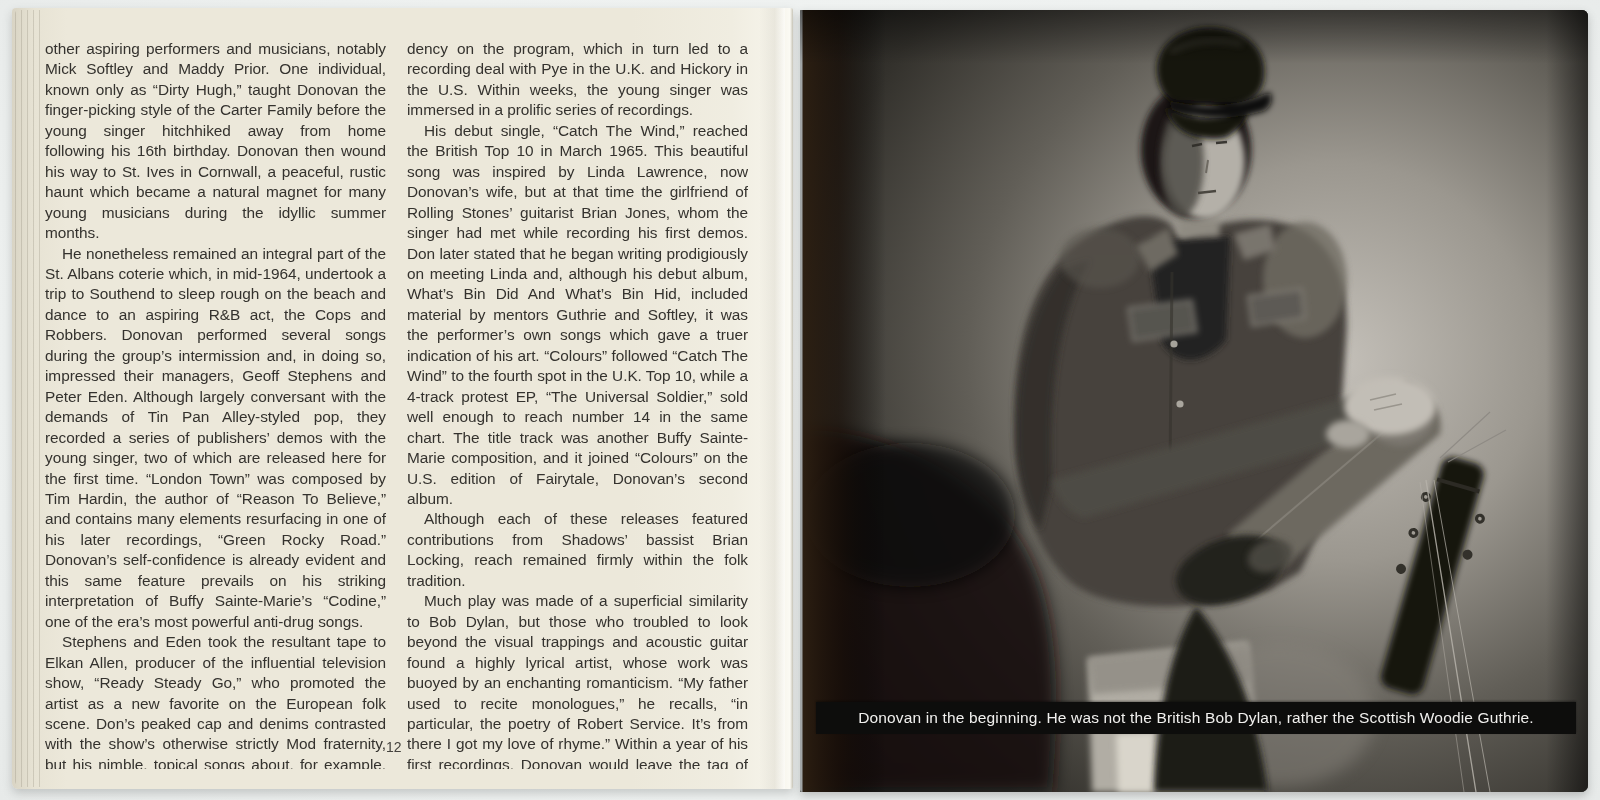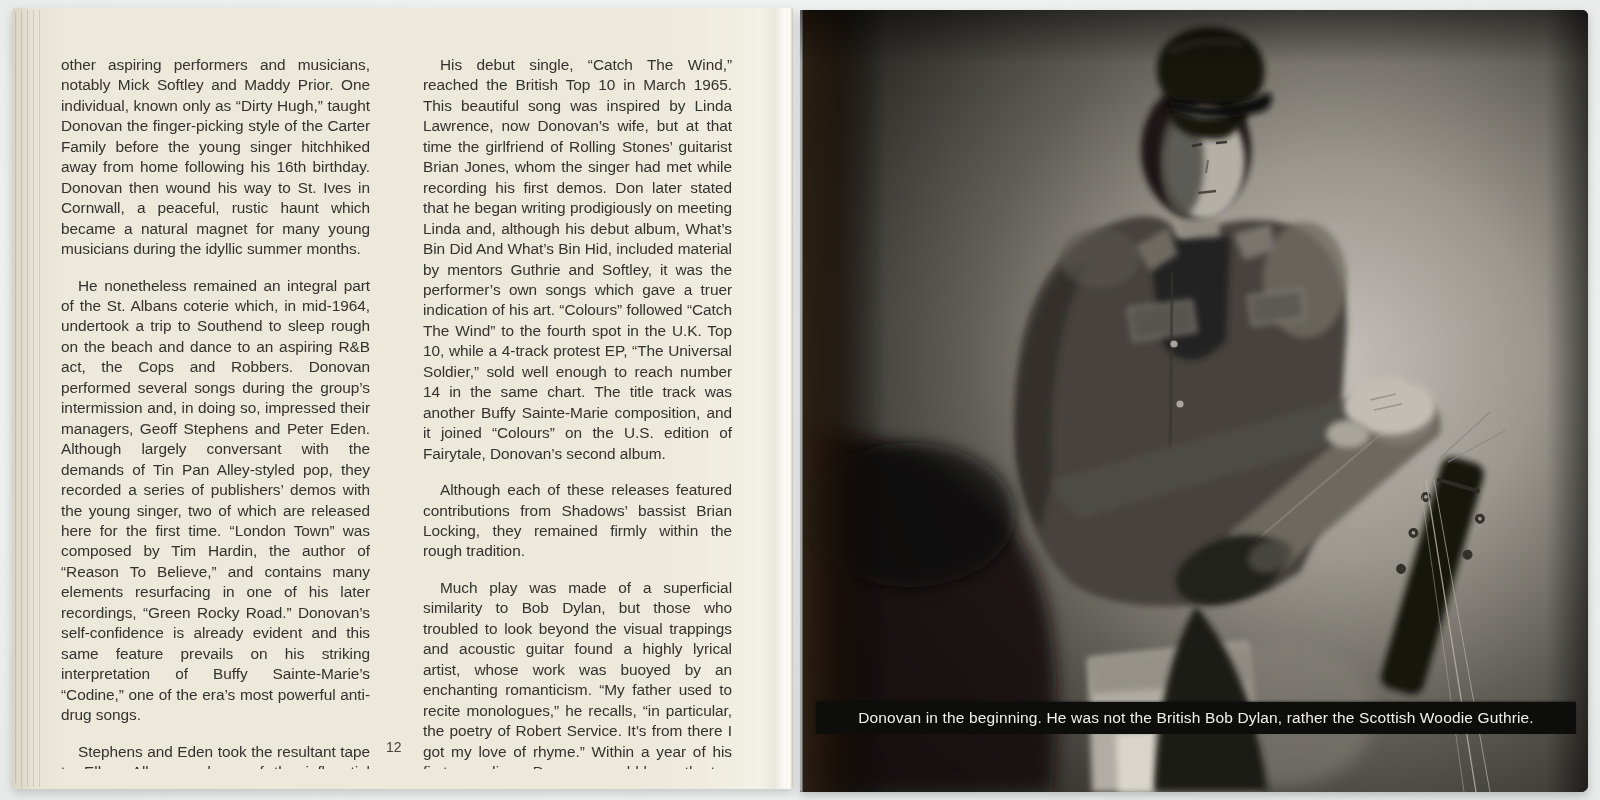"other aspiring performers and musicians," .para { margin: 16px -> 0 }
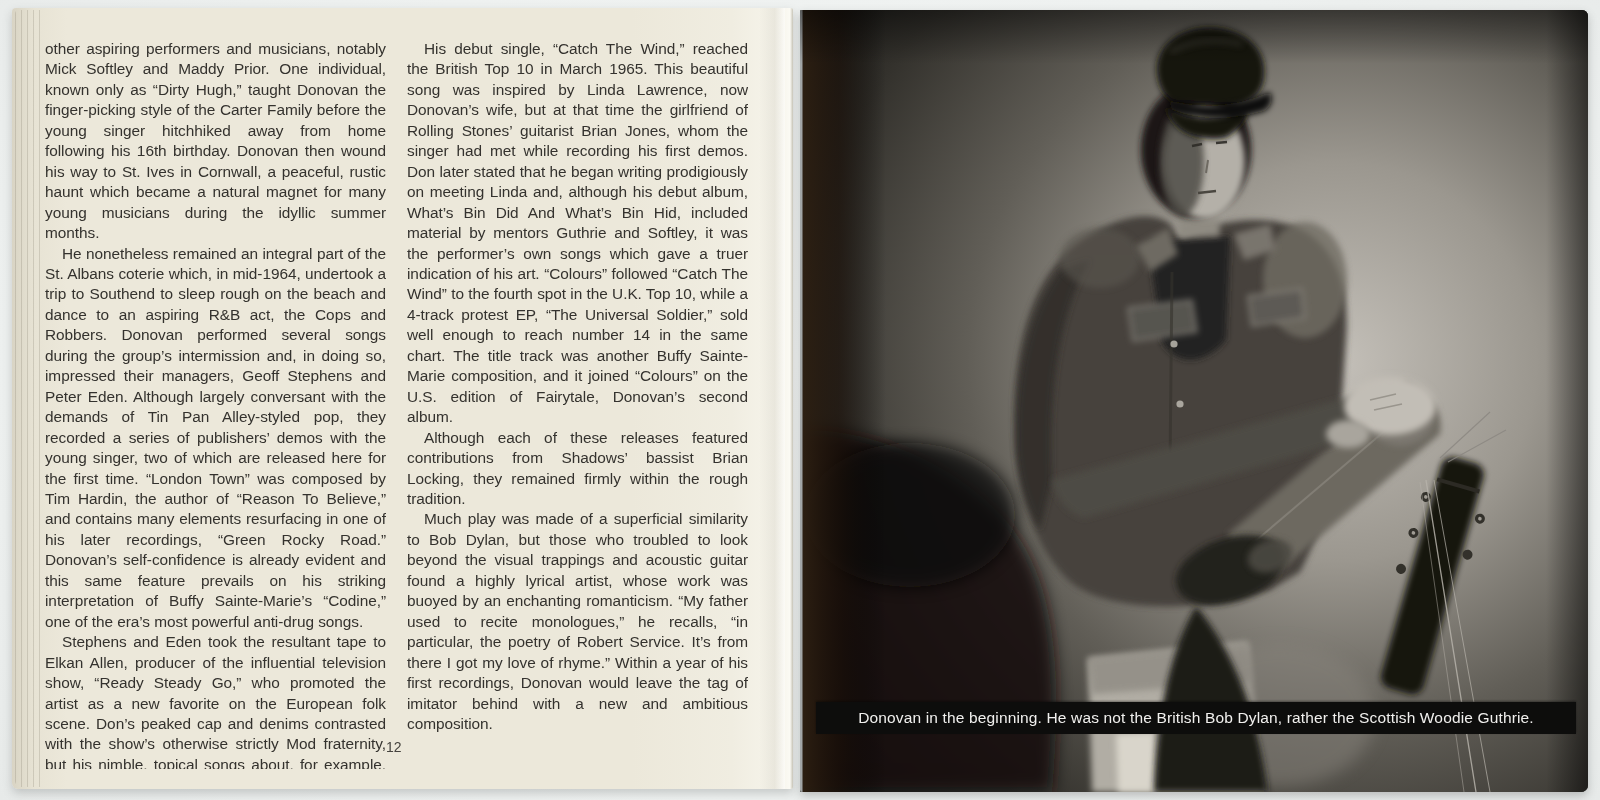"dency on the program, which" p.para { html: none -> <p><span>dency on the program, which in turn led to a recording deal with Pye in the U.K. and Hickory in the U.S. Within weeks, the young singer was immersed in a prolific series of recordings.</span></p> }
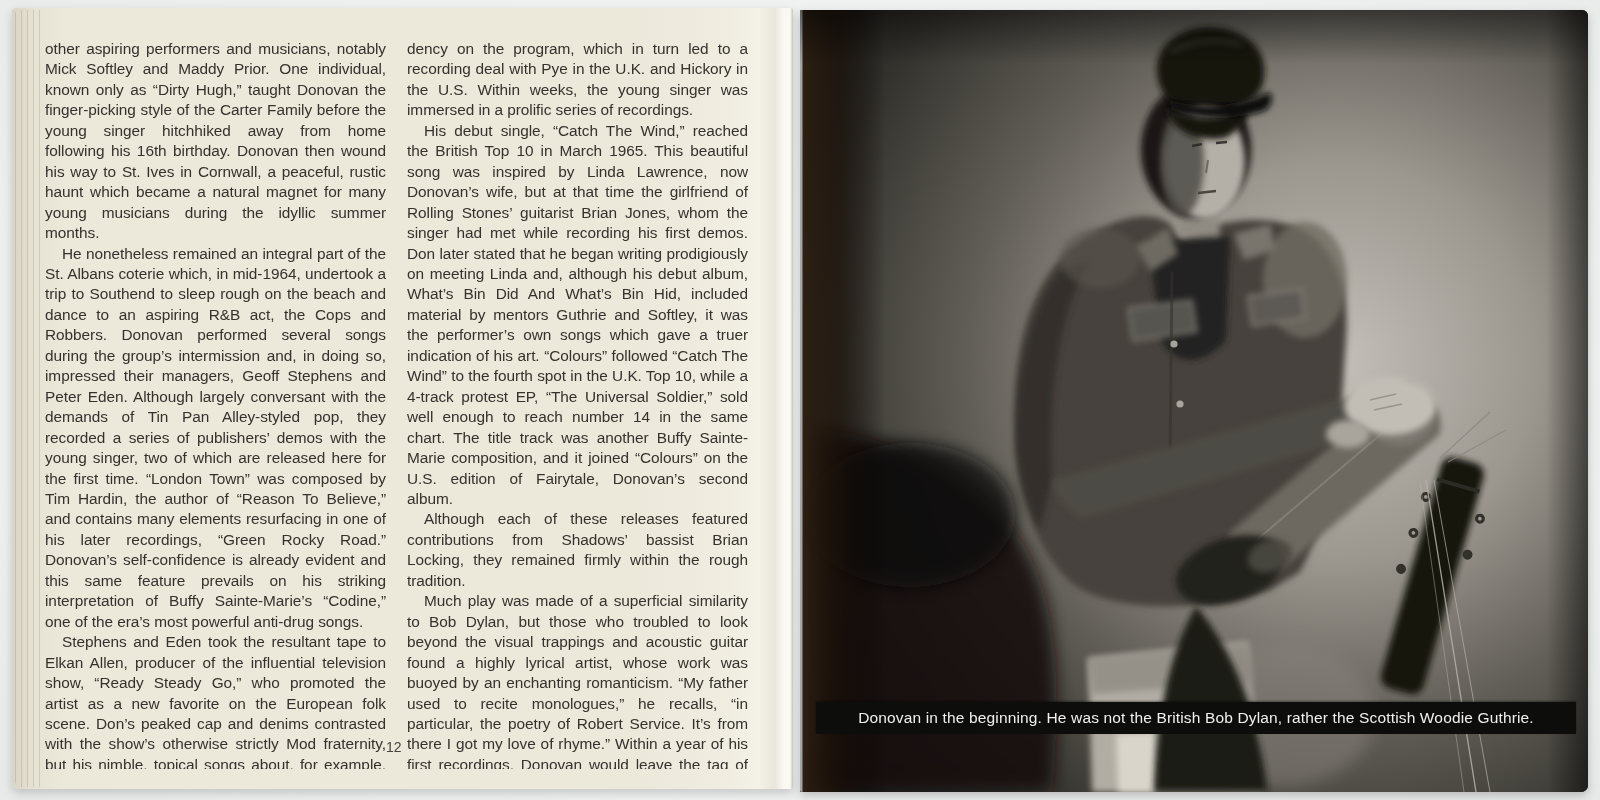"Although each of these releases" span { text: they remained firmly within the rough -> reach remained firmly within the folk }
